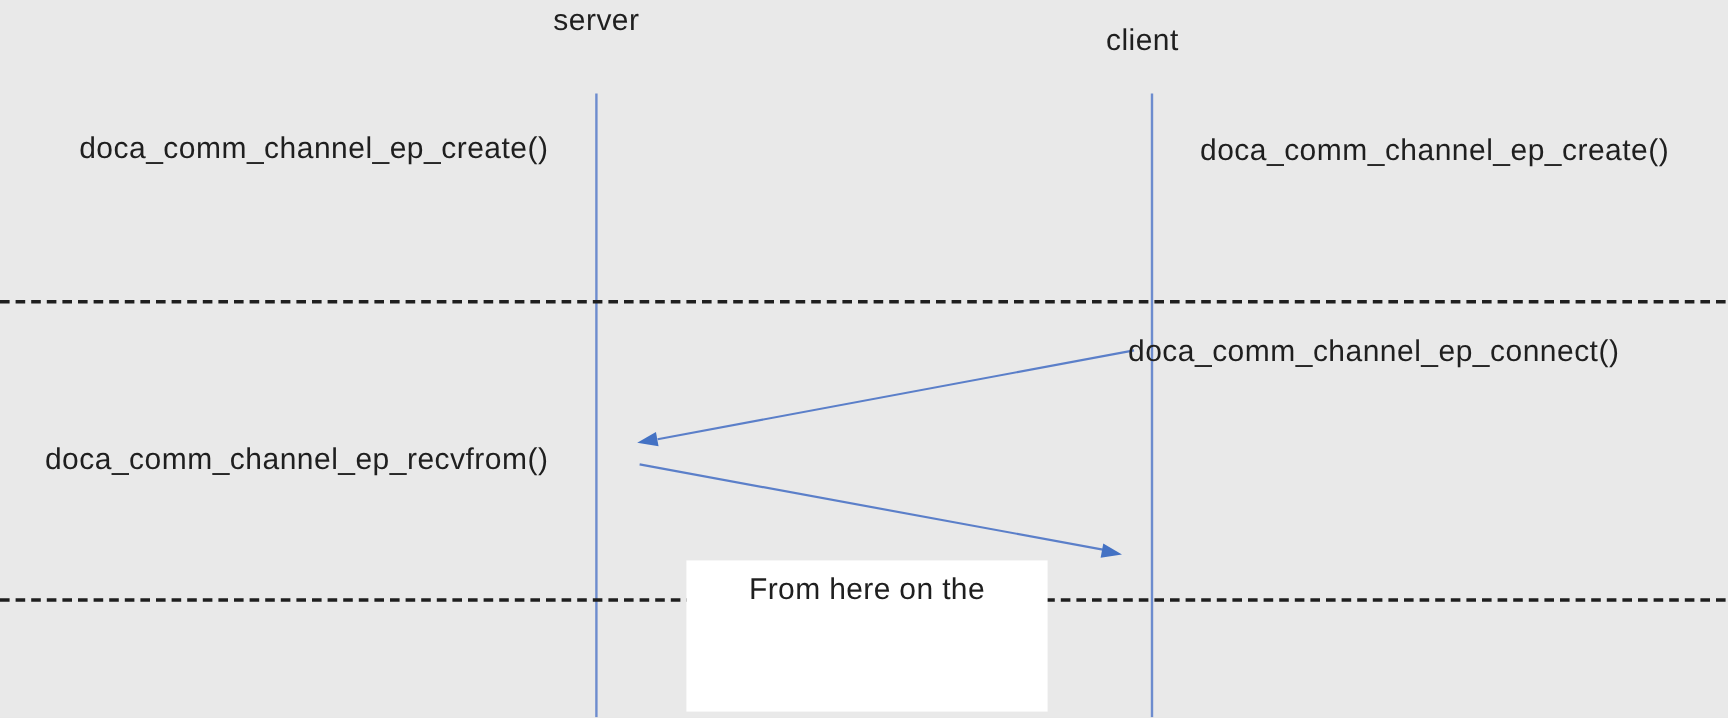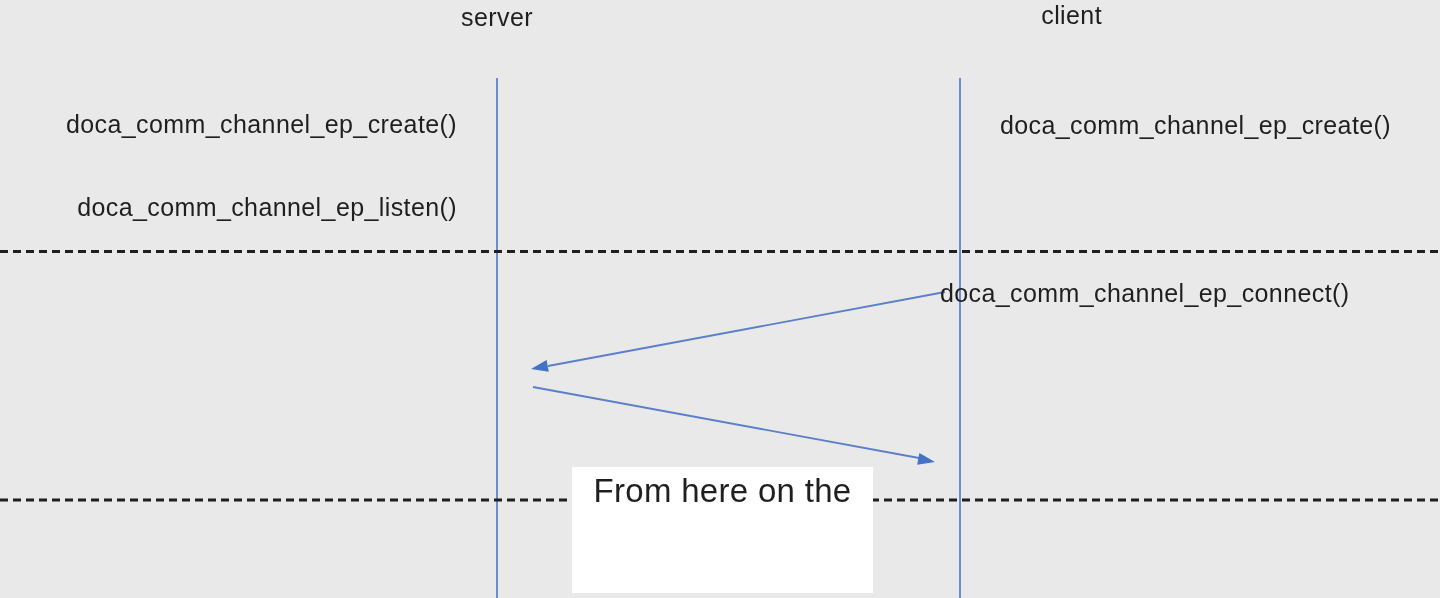"client" .lbl-client { text-align: right -> none; top: 0 -> 19px }
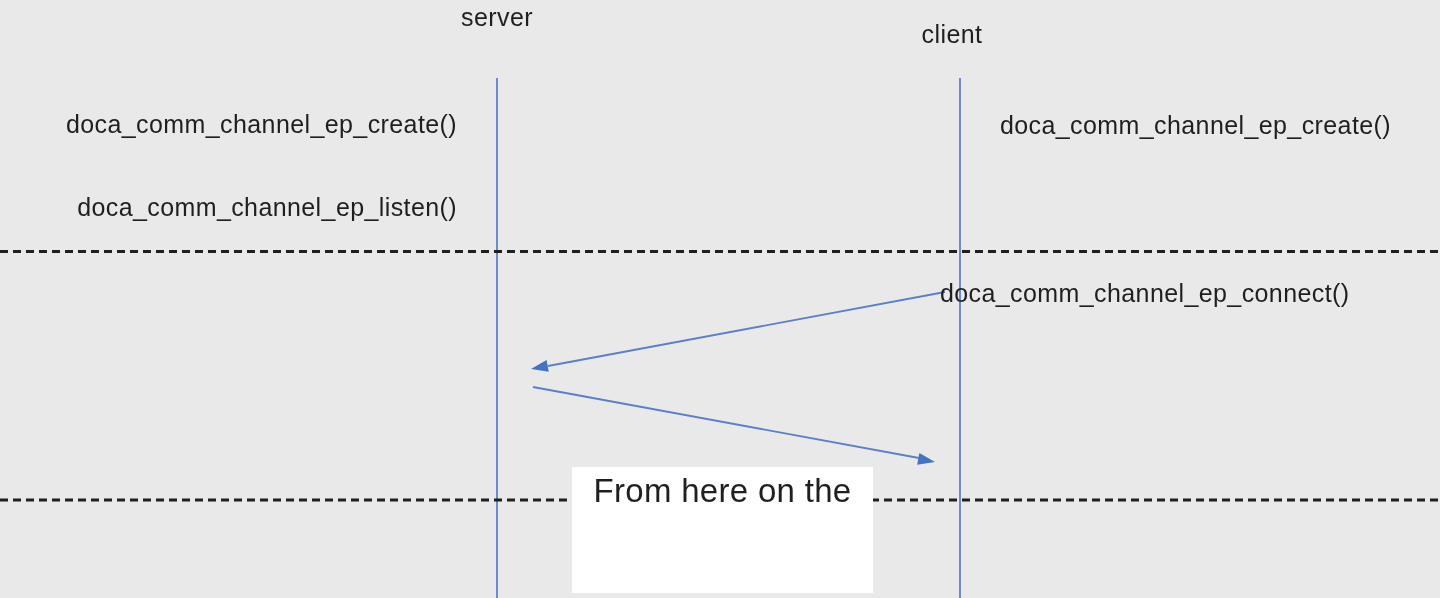"doca_comm_channel_ep_listen()" div.label { html: <div>doca_comm_channel_ep_listen()</div> -> none }
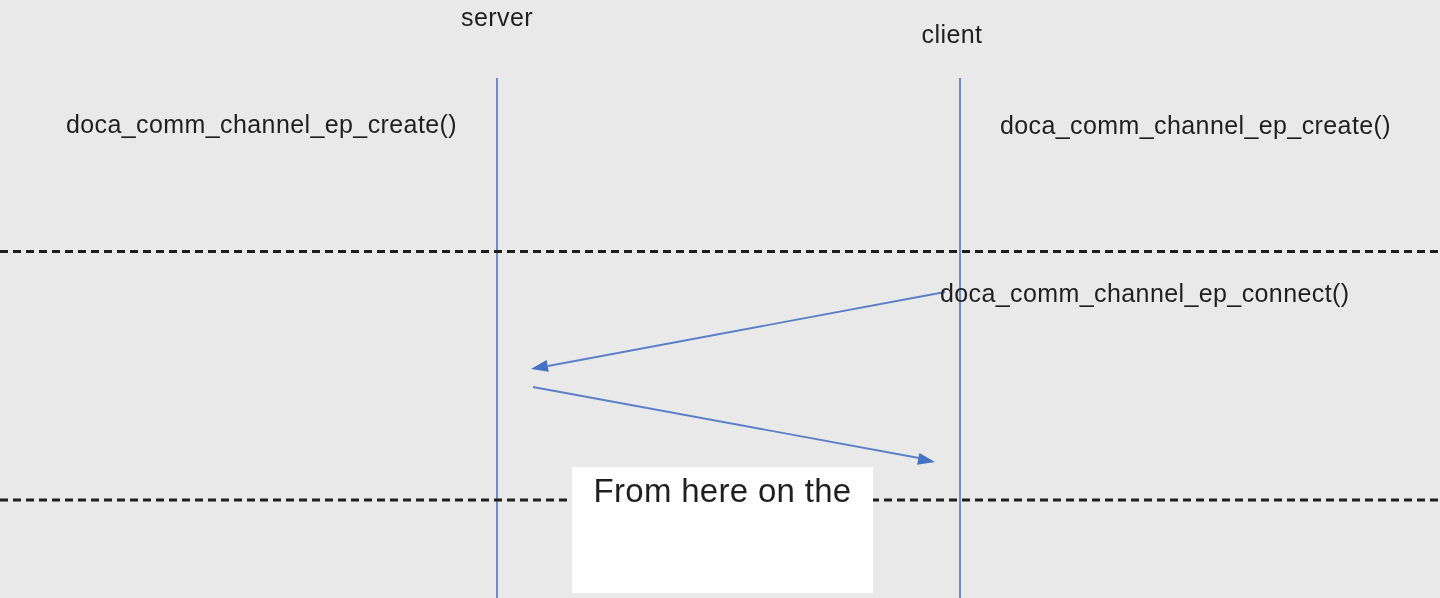"doca_comm_channel_ep_recvfrom()" div.label { html: none -> <div>doca_comm_channel_ep_recvfrom()</div> }
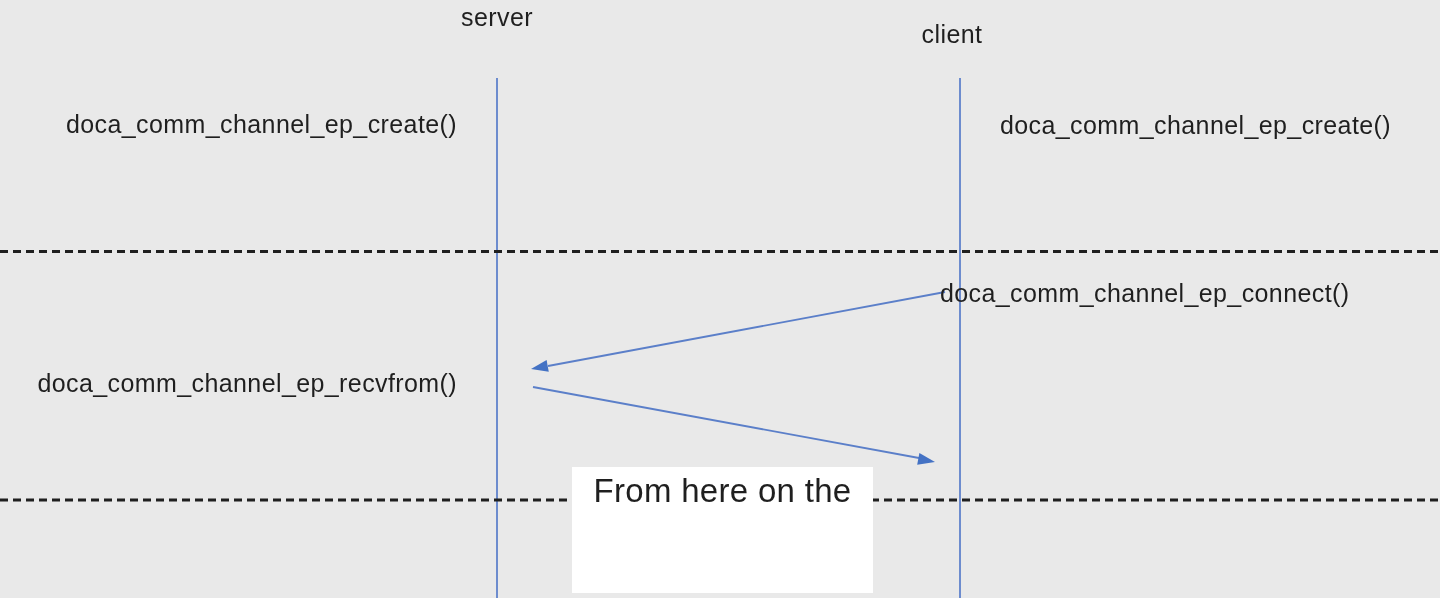"From here on the" .note-box { font-size: 33px -> 25px }
